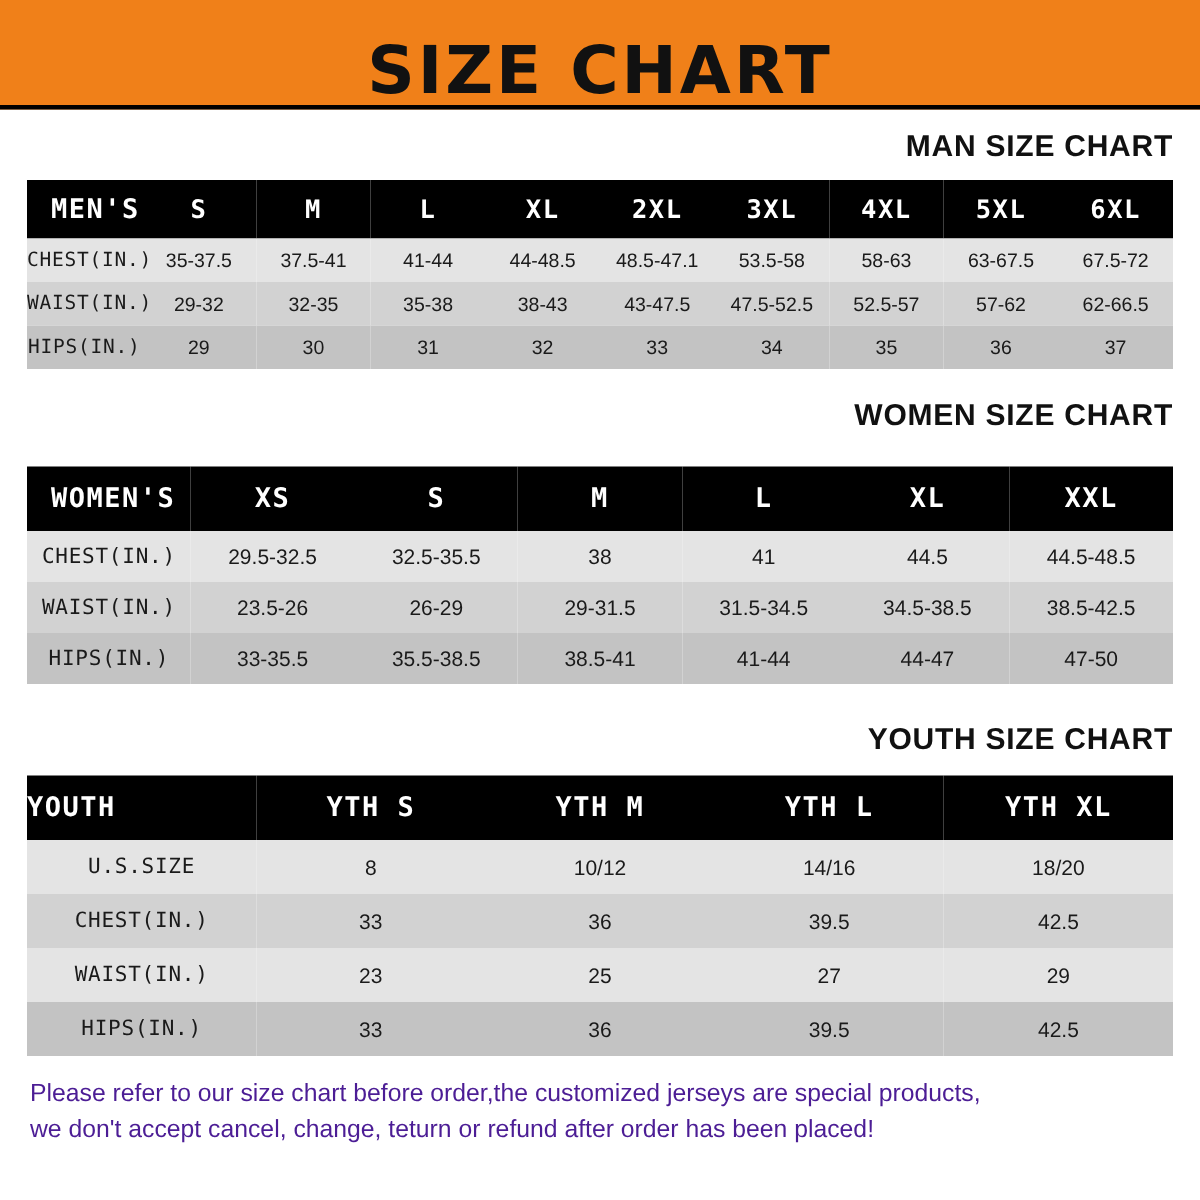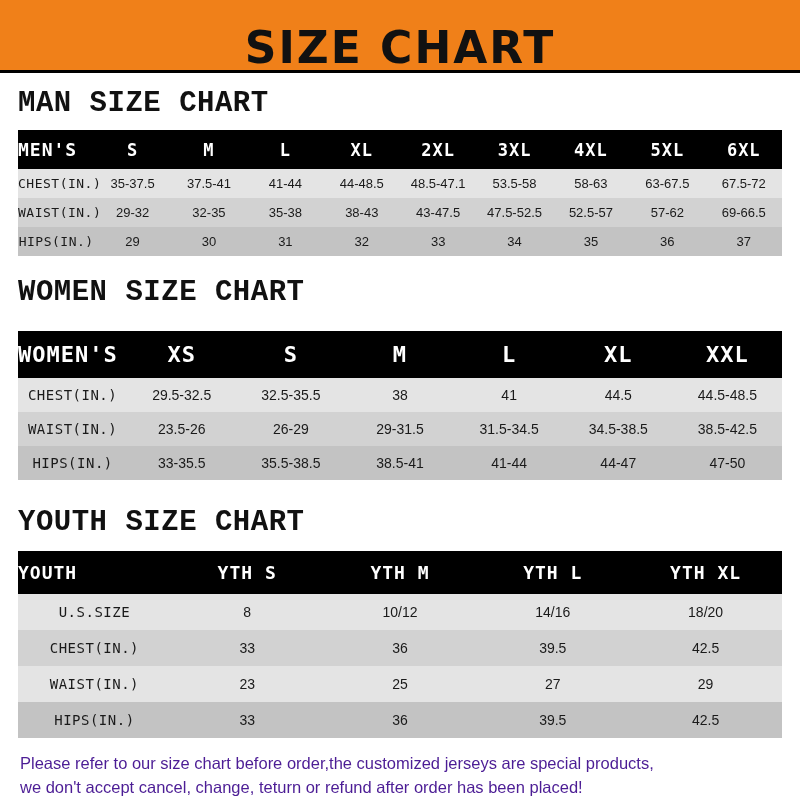"MAN SIZE CHART" .section-title { font-family: Liberation Mono, monospace -> Liberation Sans, sans-serif; font-size: 29px -> 20px; text-align: left -> right }
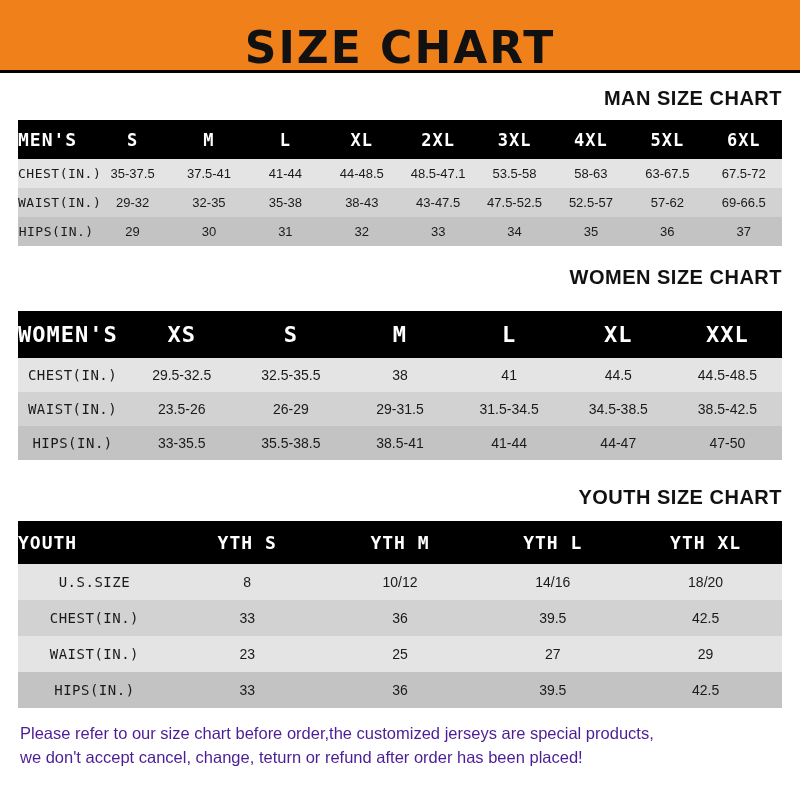"MEN'S" .hdr-row td.lbl { padding-left: none -> 16px }
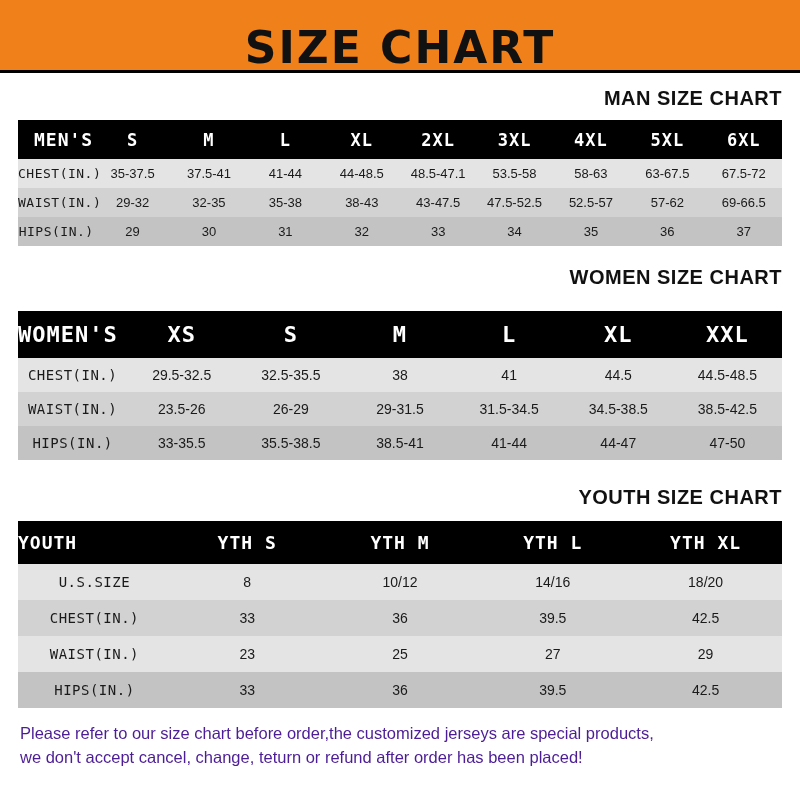"69-66.5" td { text: 69-66.5 -> 62-66.5 }
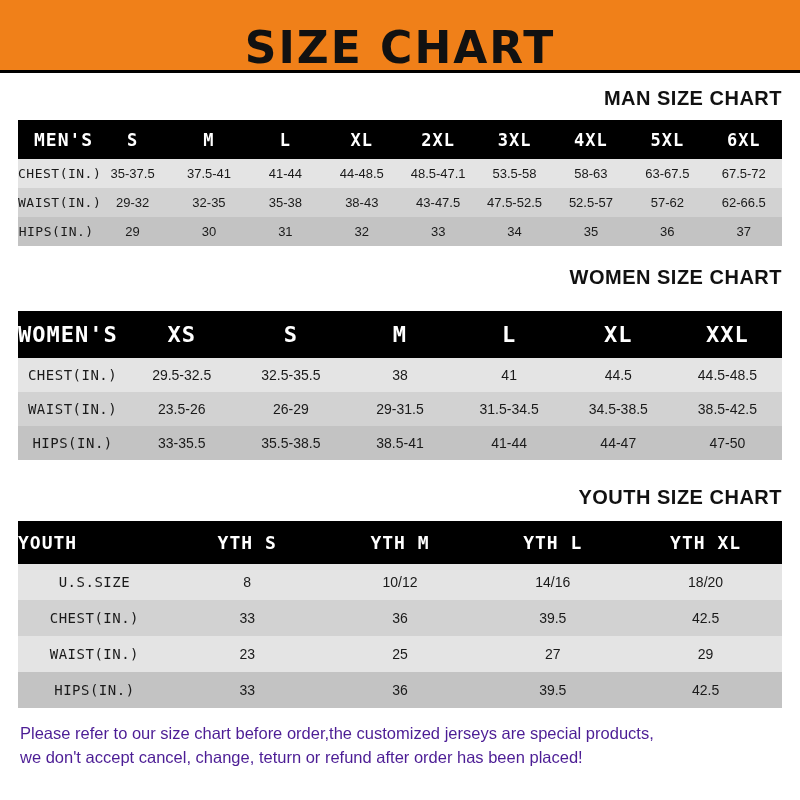"WOMEN'S" .women-table .hdr-row td { font-size: 22px -> 18px; padding: 11px 0 -> 11px 16px }
